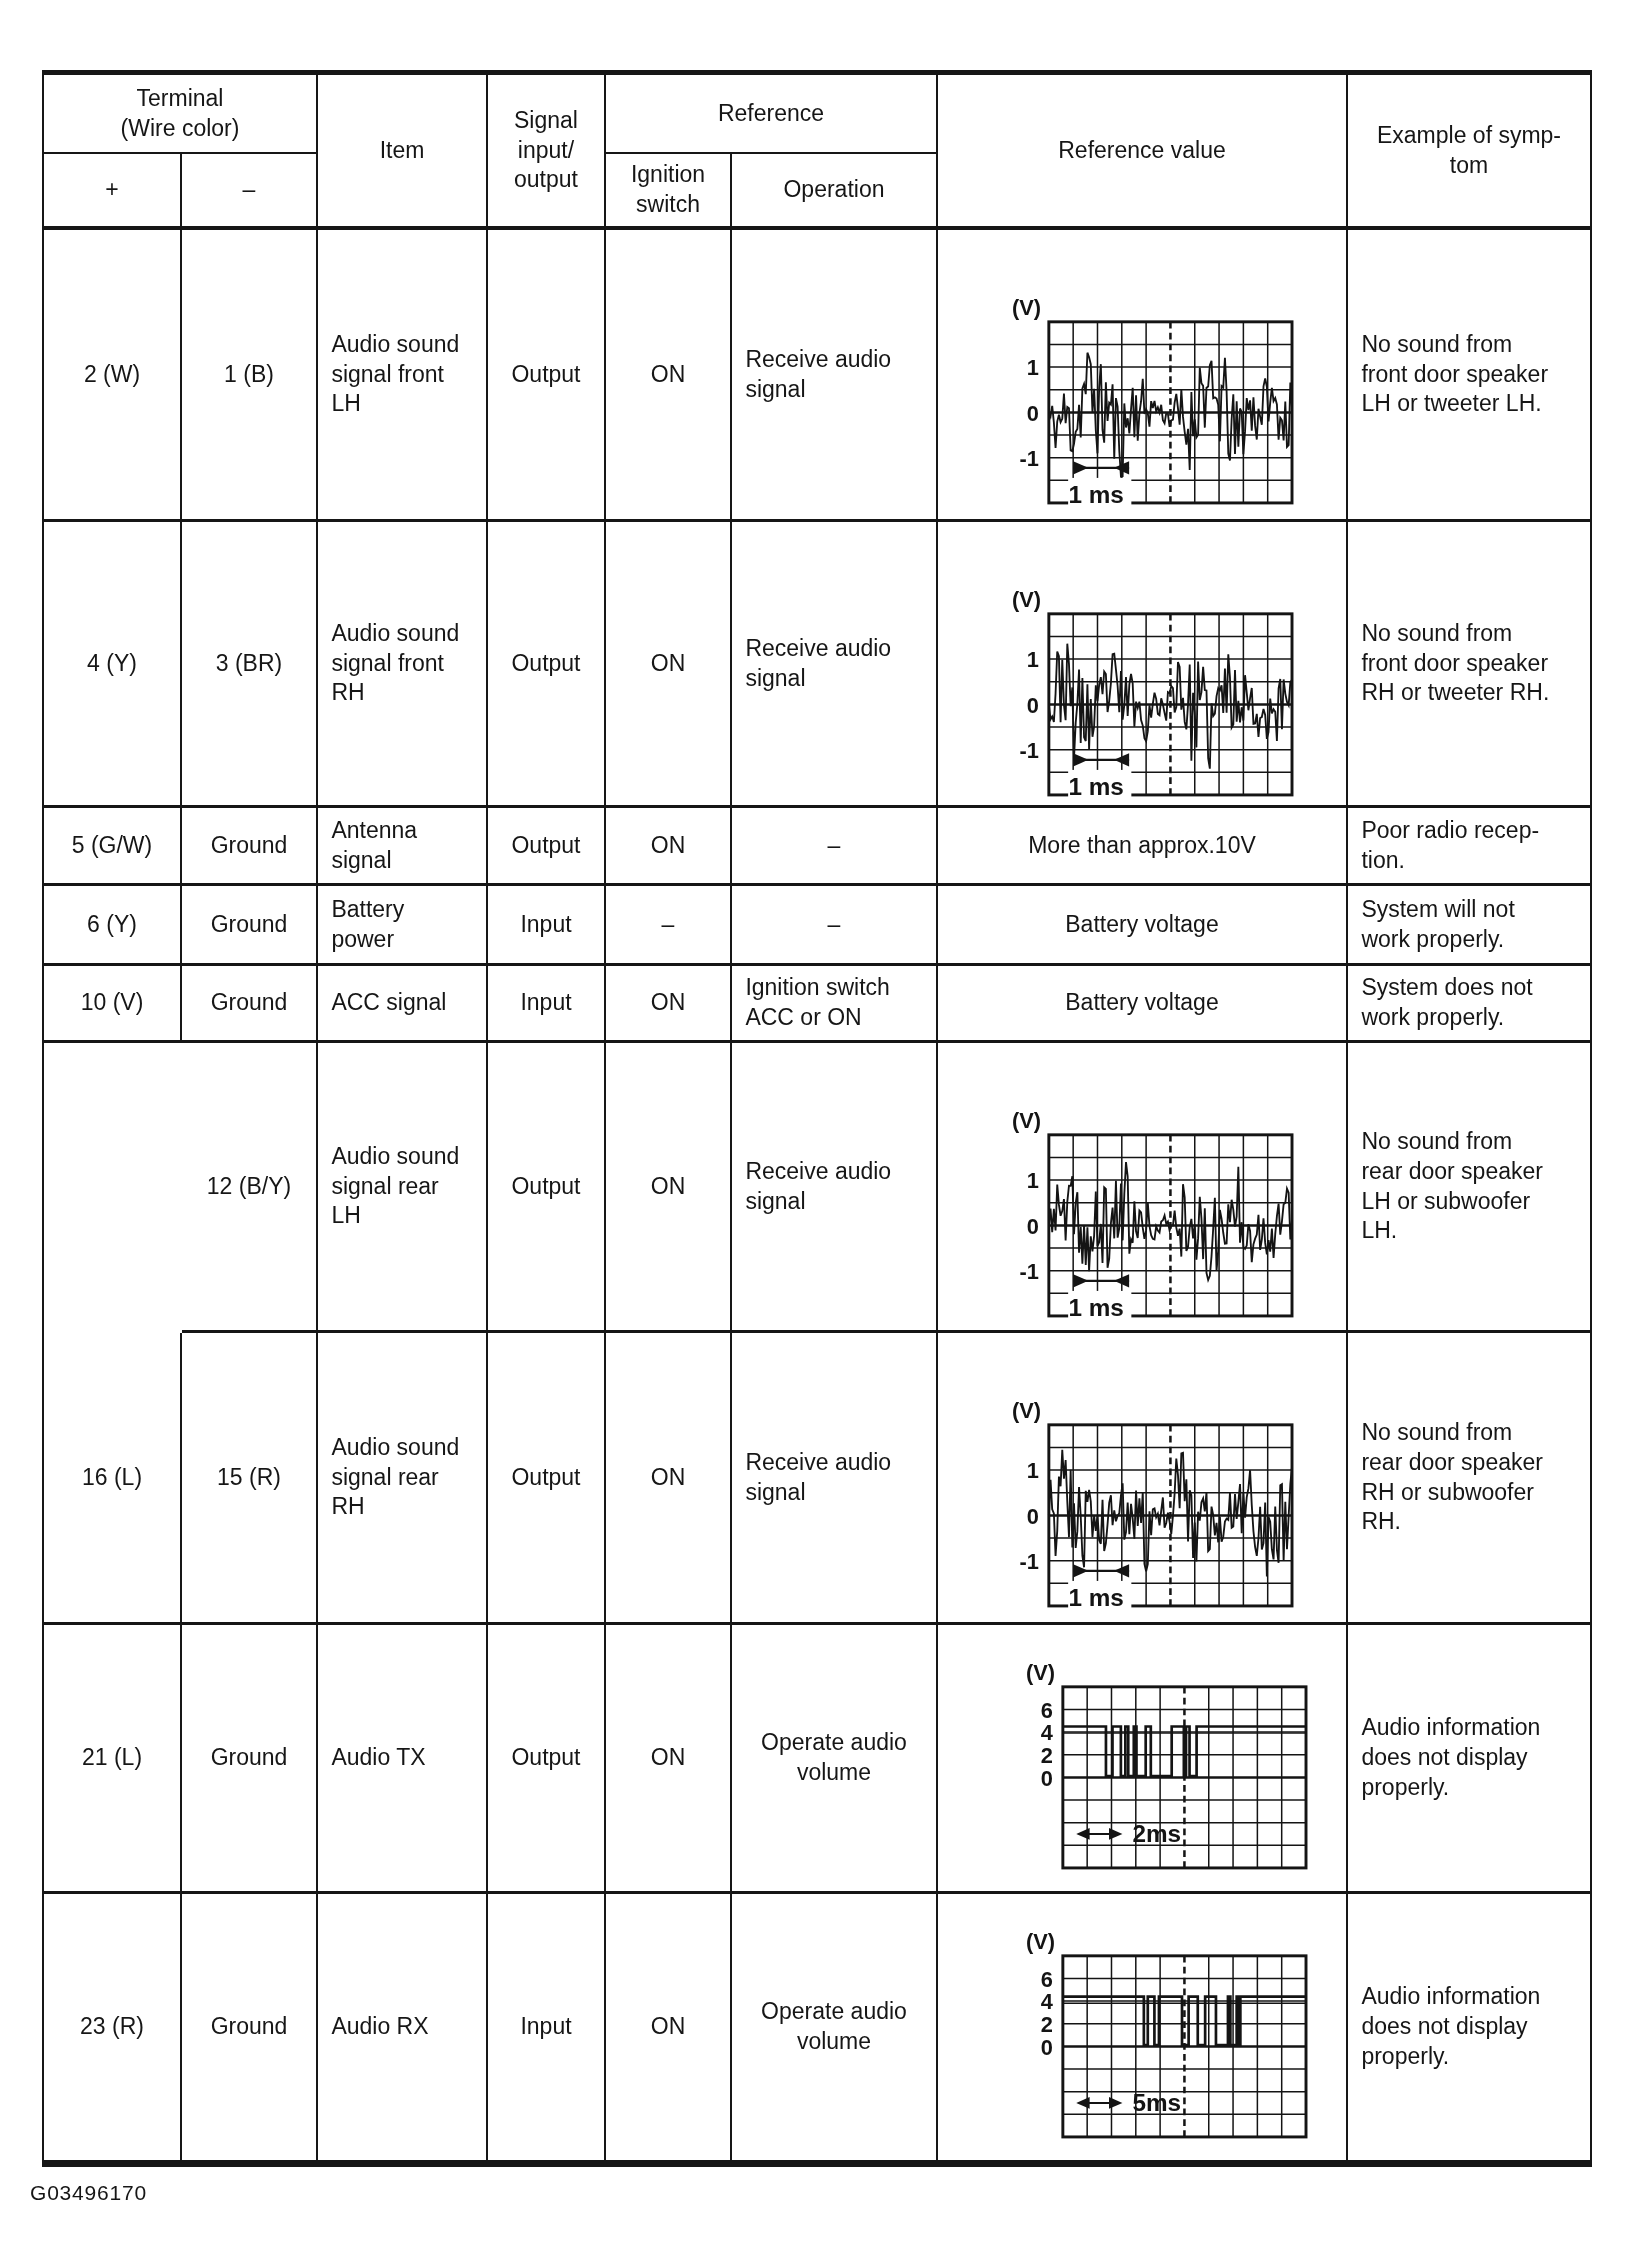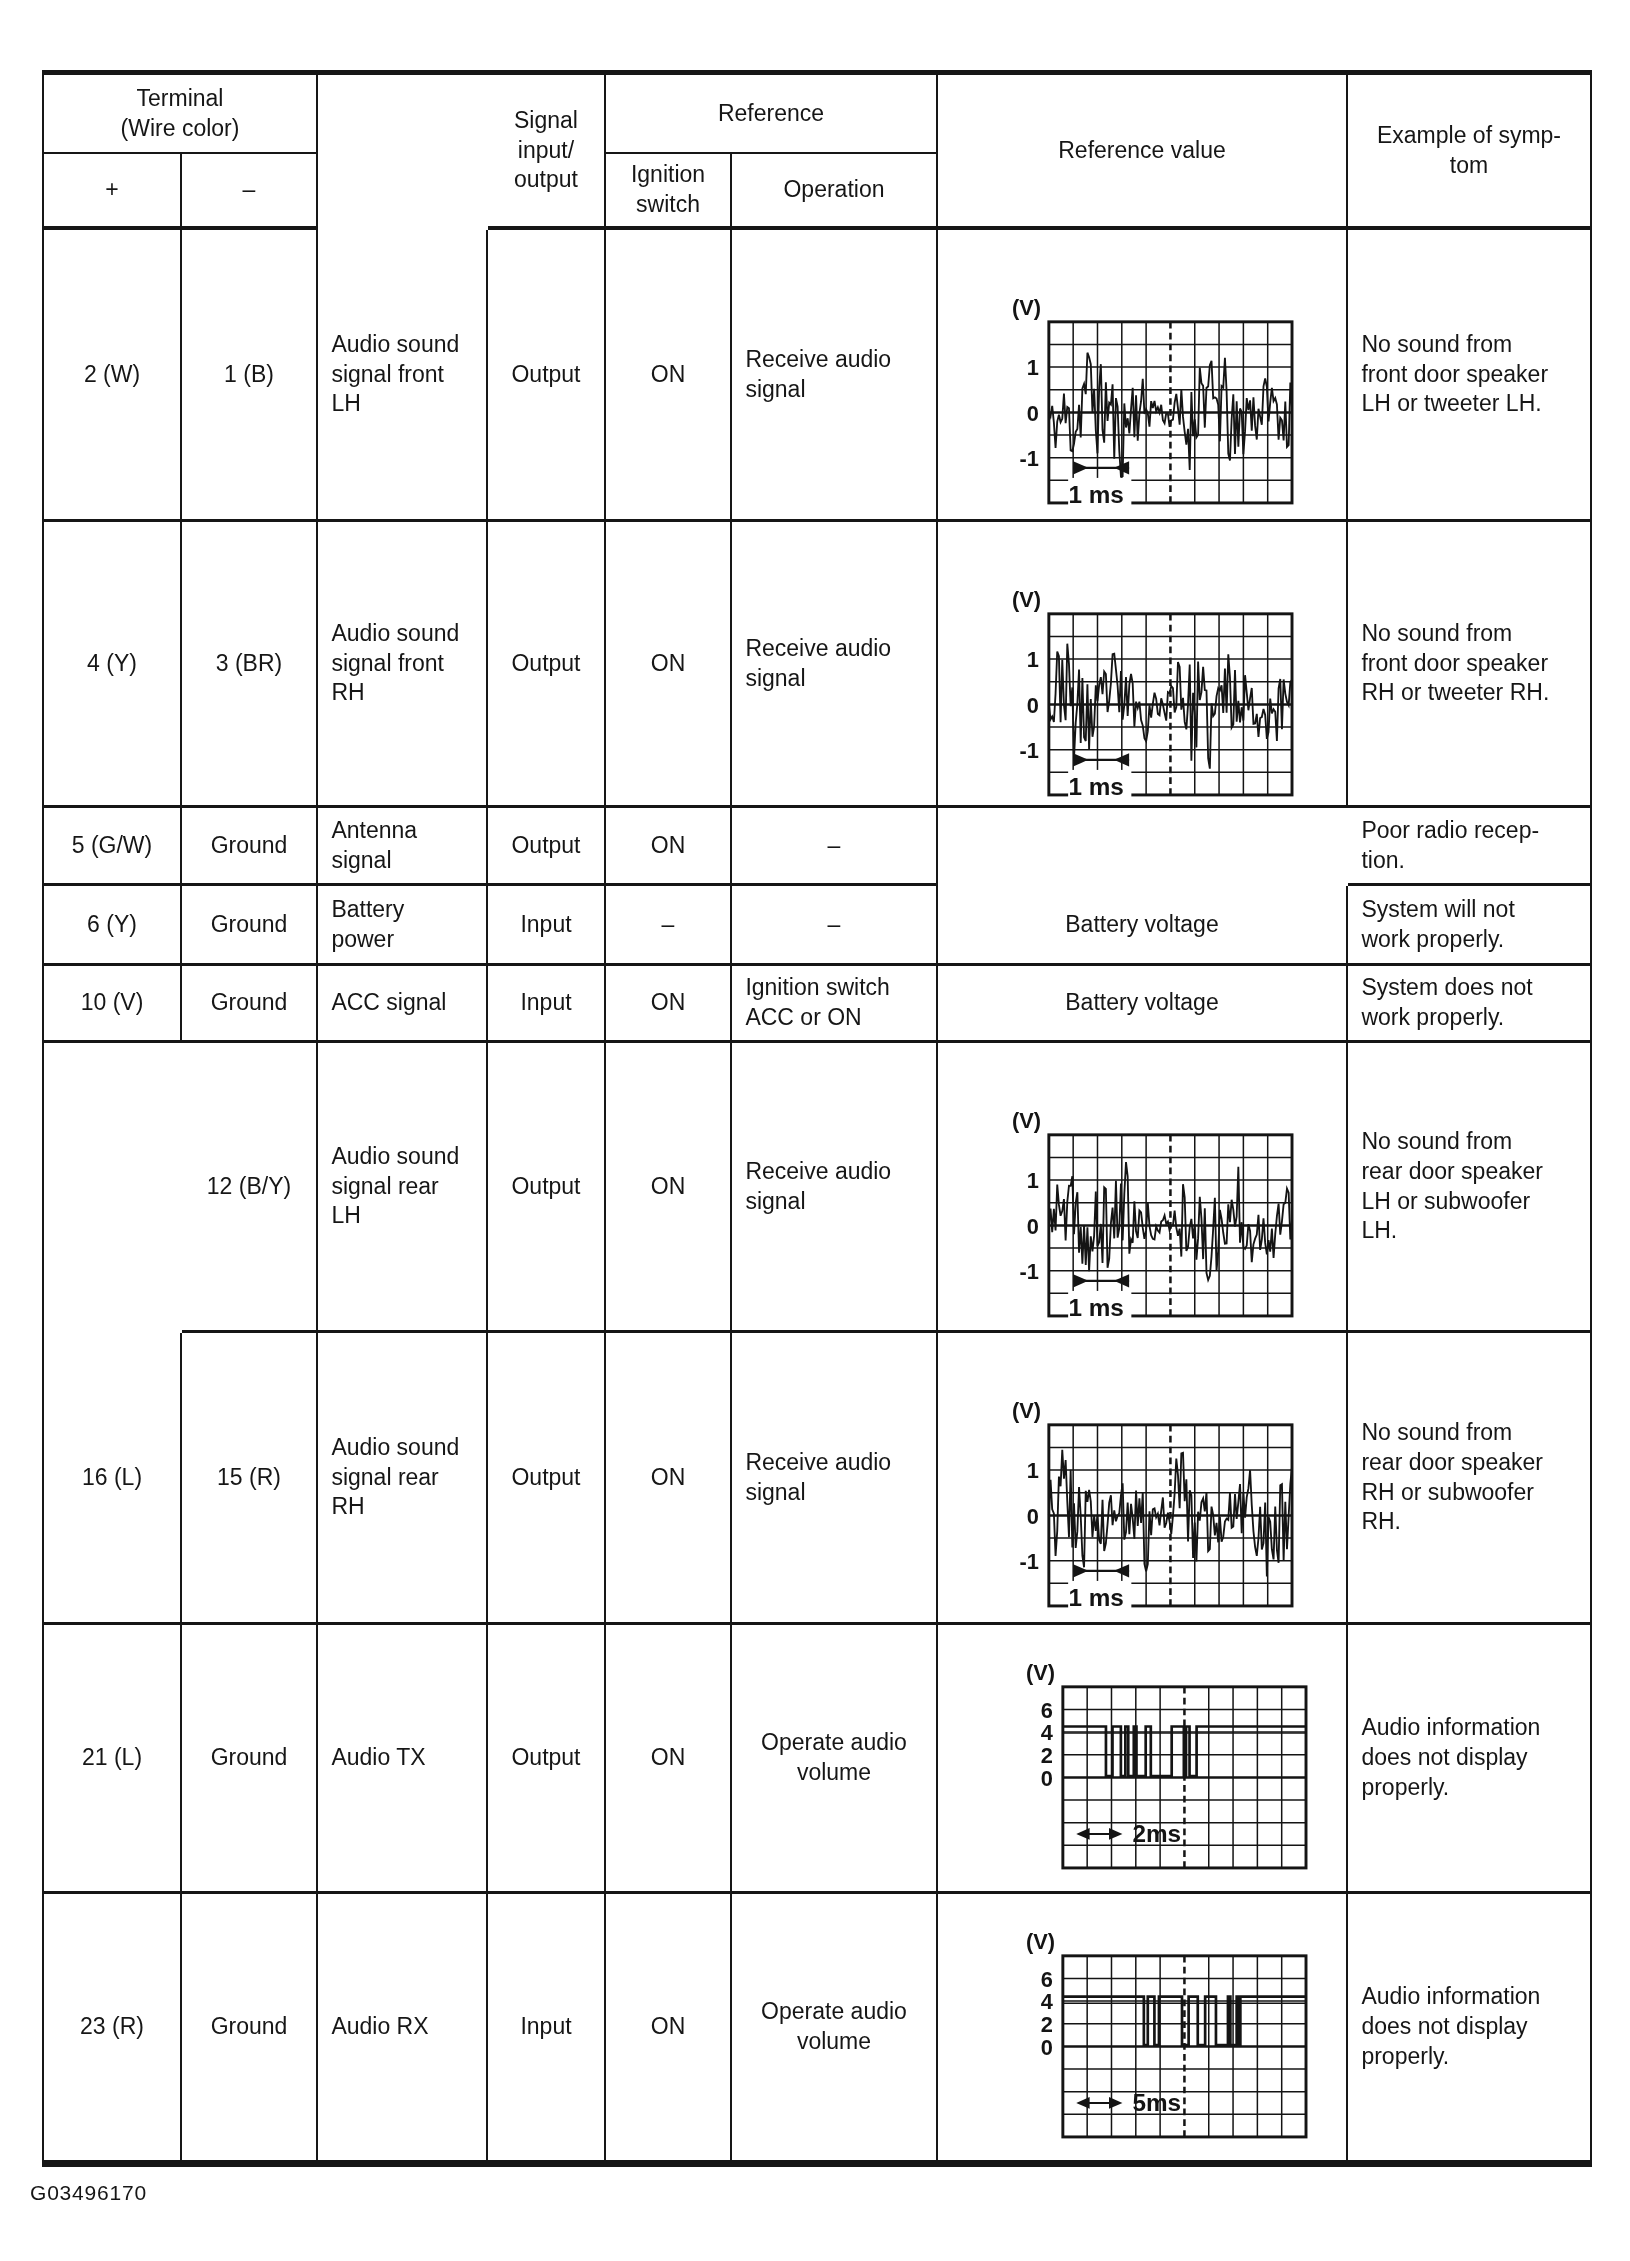"Item" div.cell { html: none -> <div>Item</div> }
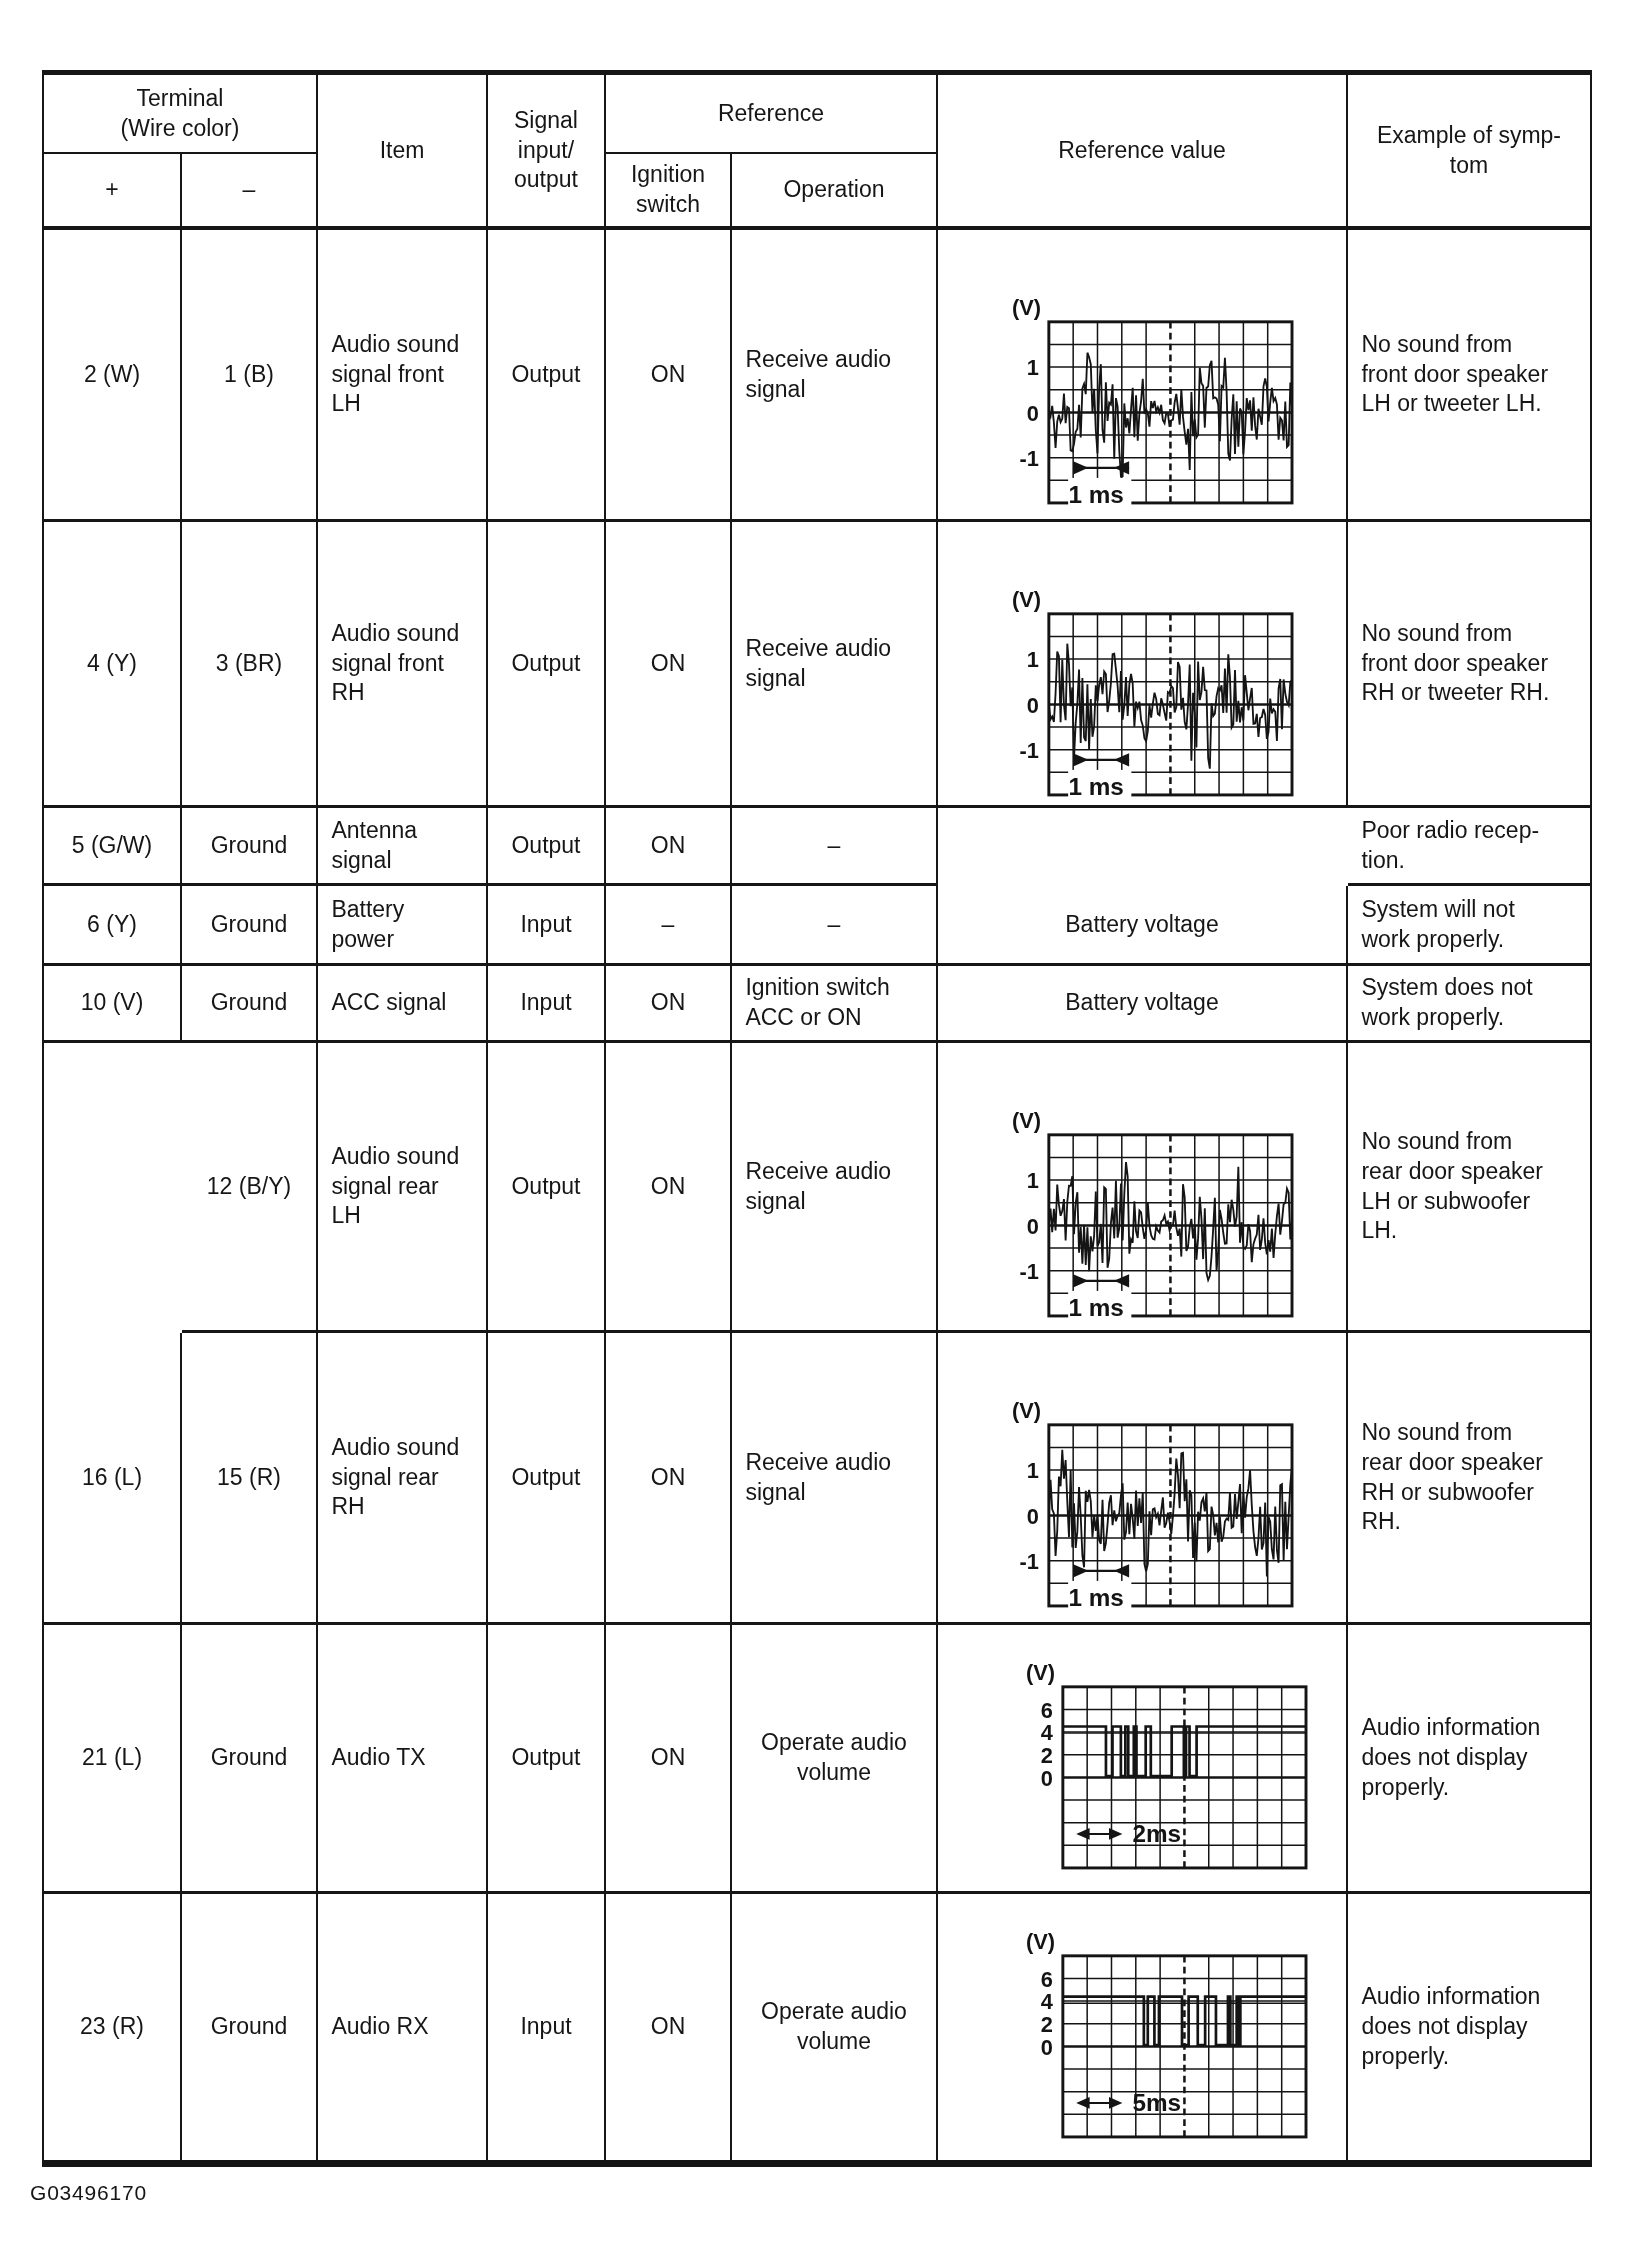"More than approx.10V" div.cell { html: none -> <div>More than approx.10V</div> }
